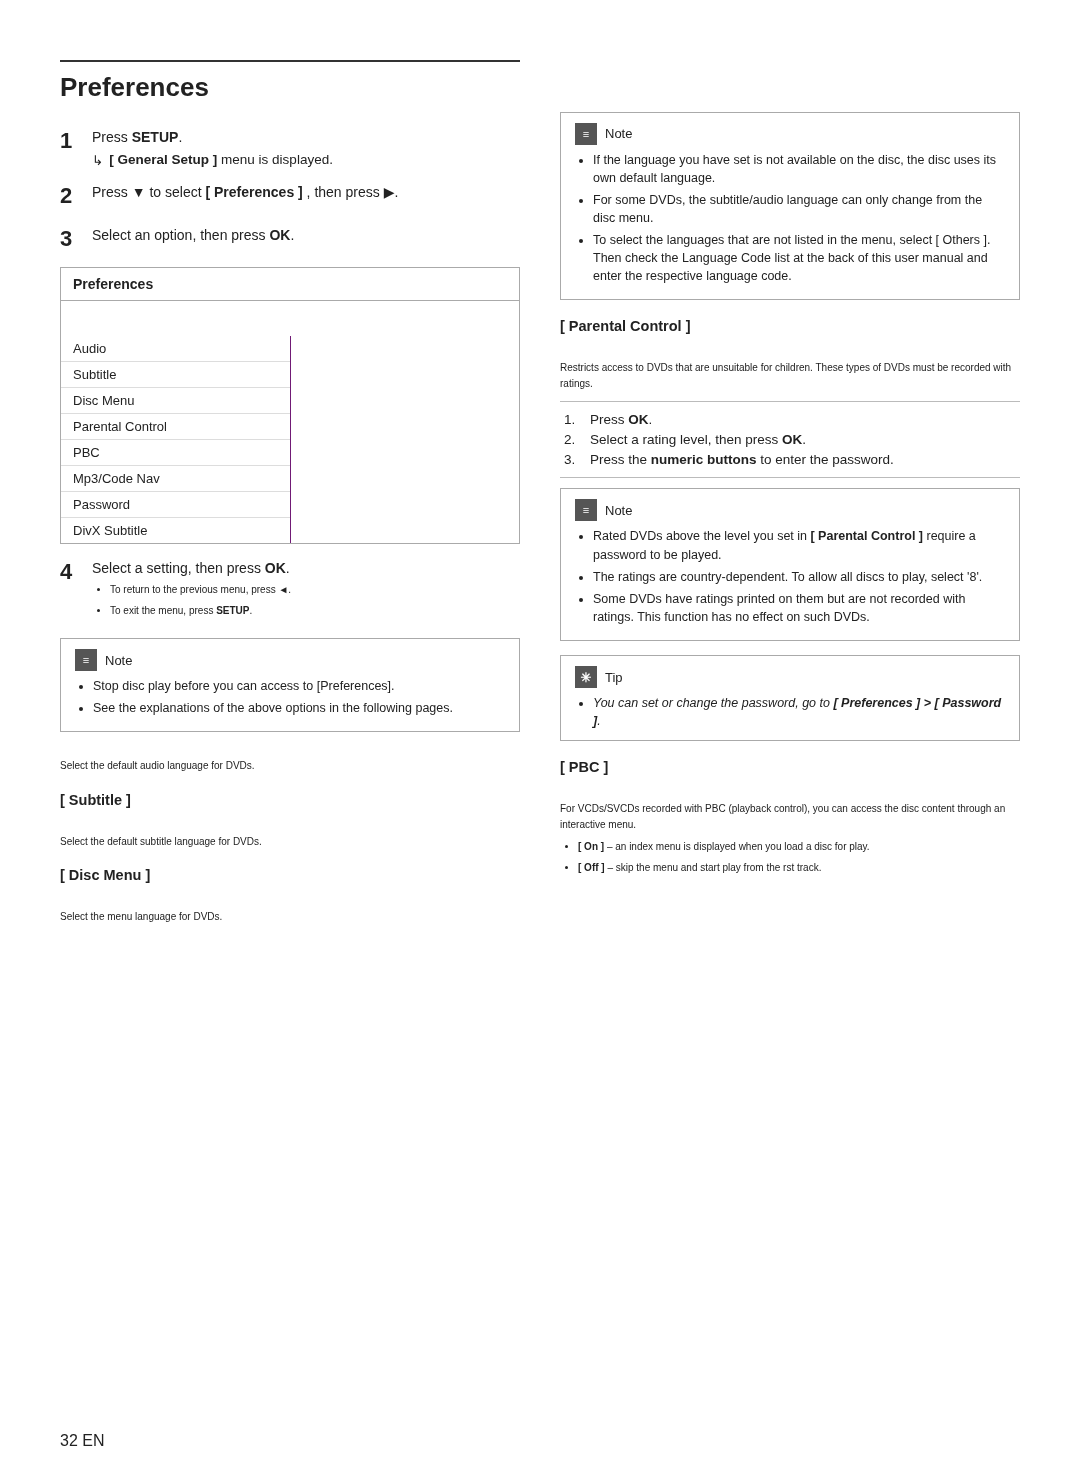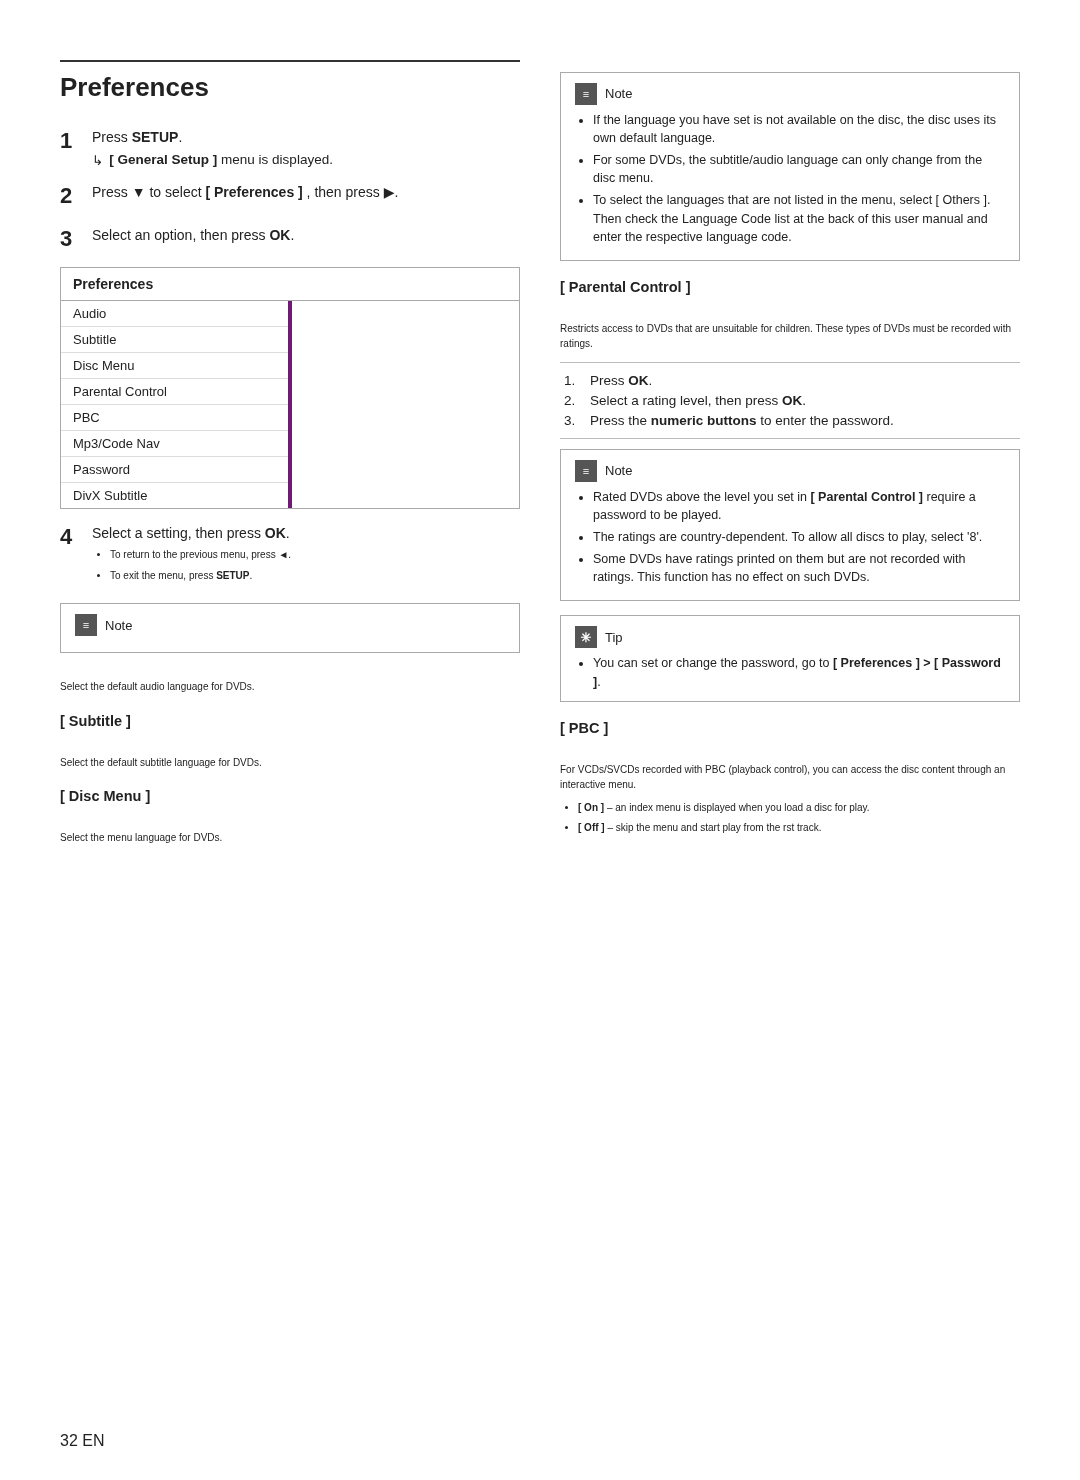"Audio" .preferences-table .table-left { border-right: 4px solid #701a75 -> 1px solid #701a75; margin-top: none -> 35px }
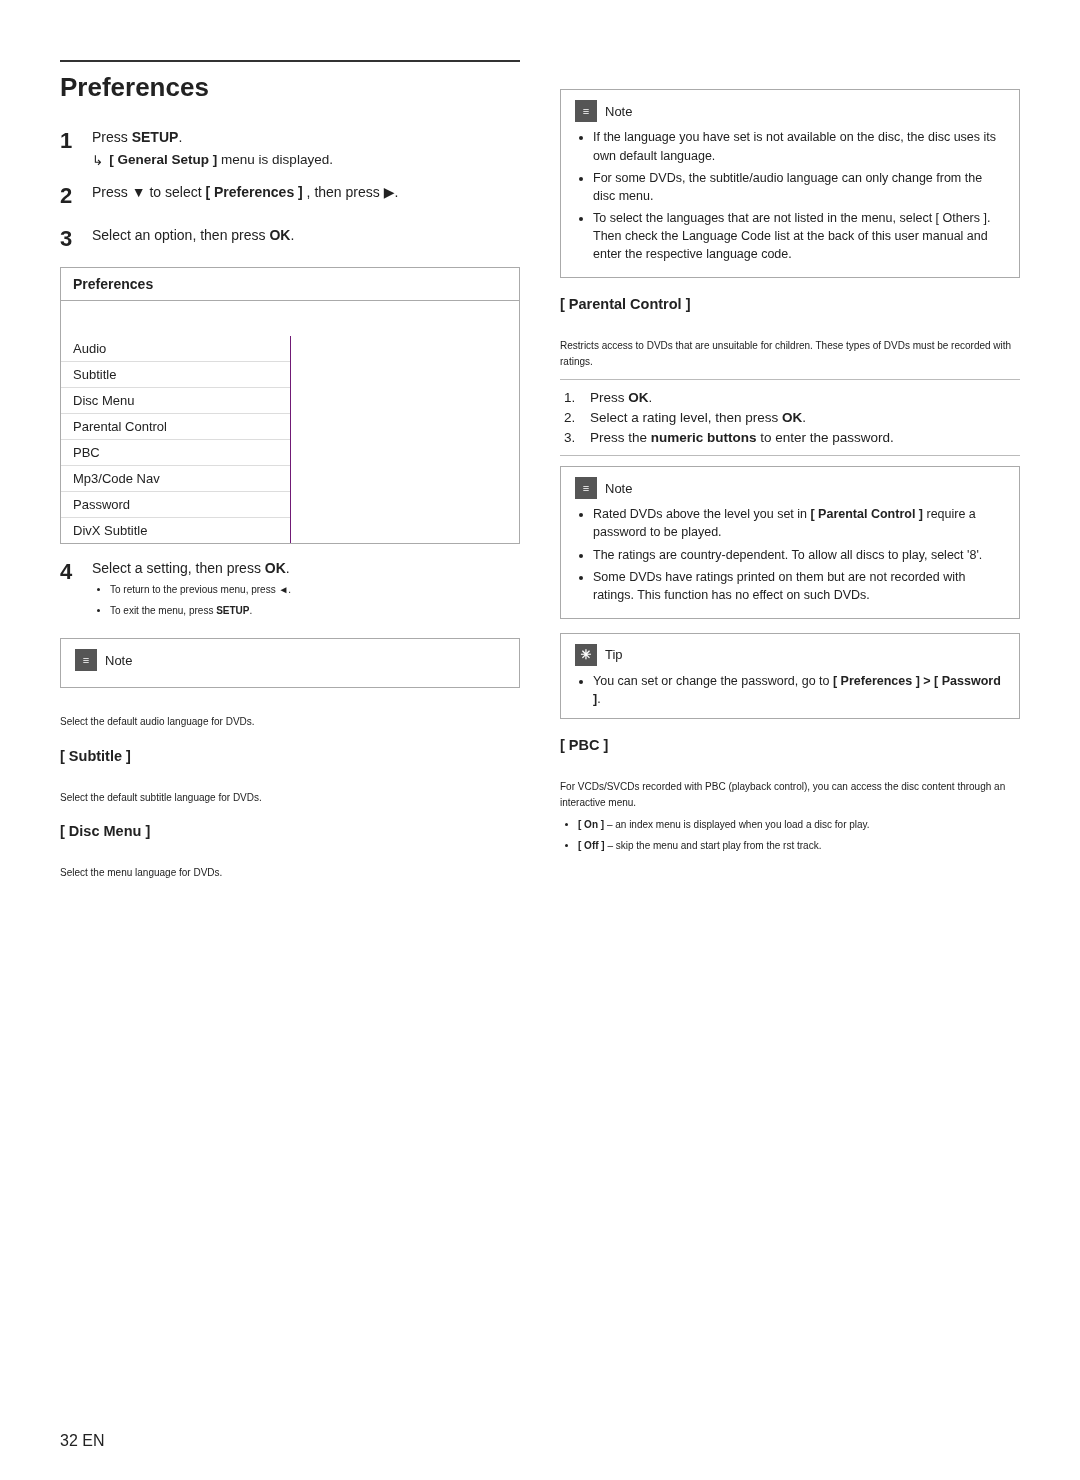"Stop disc play before you" ul { html: none -> <ul> <li>Stop disc play before you can access to [Preferences].</li> <li>See the explanations of the above options in the following pages.</li> </ul> }
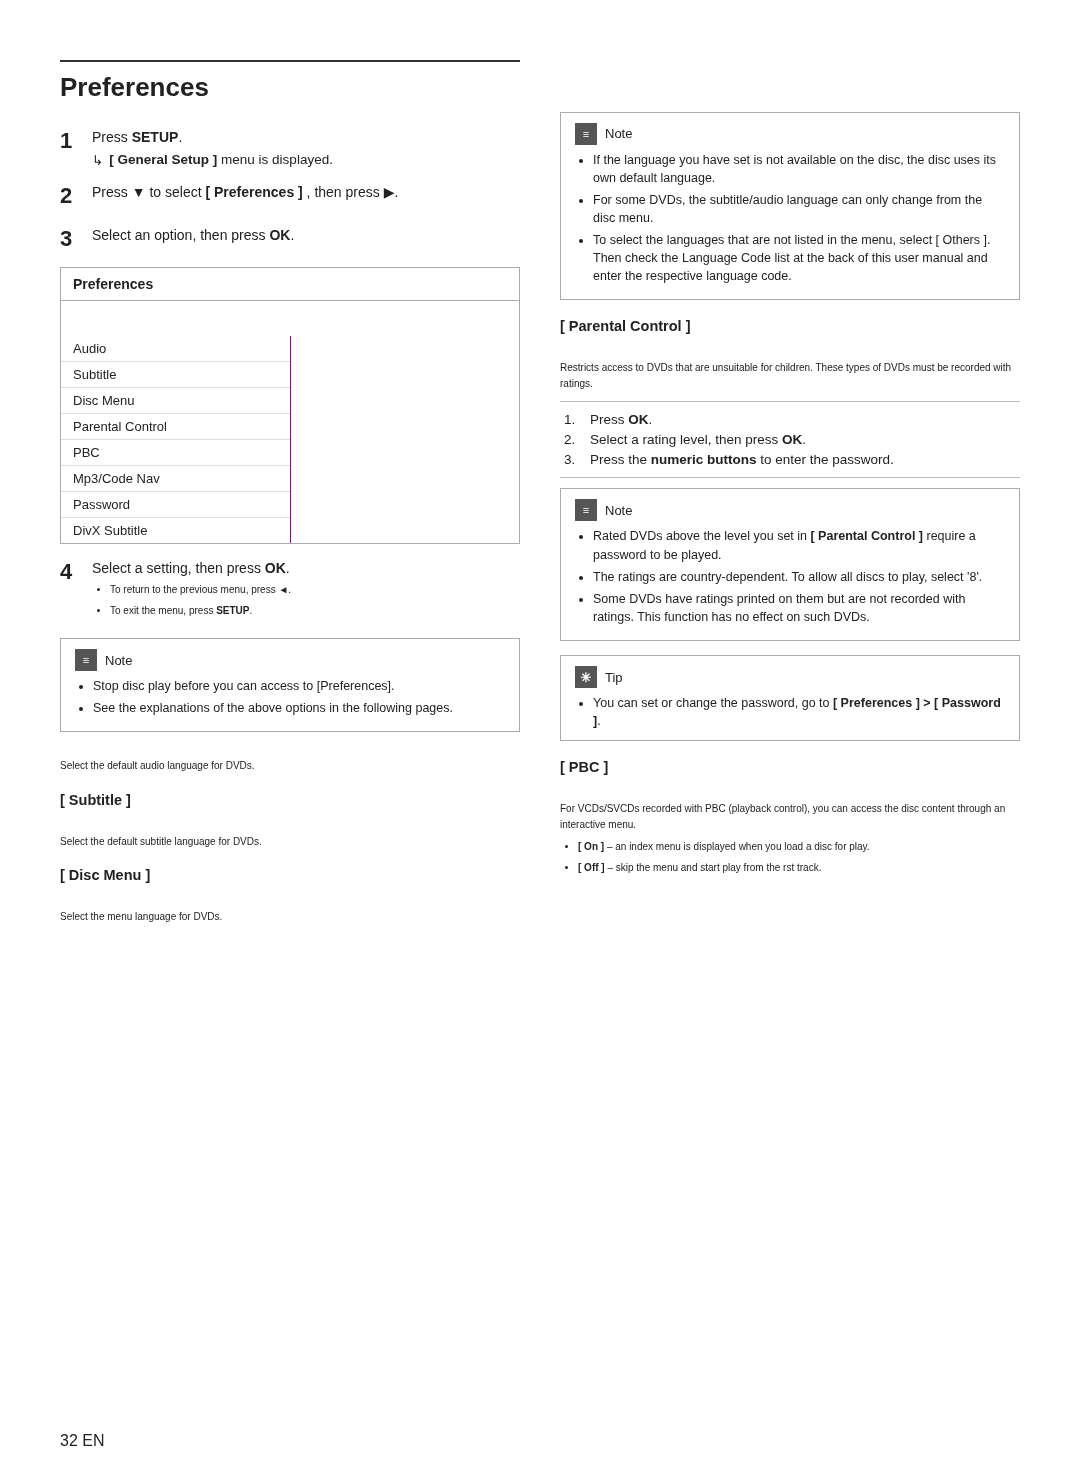"You can set or change" .tip-box ul li { font-style: none -> italic }
